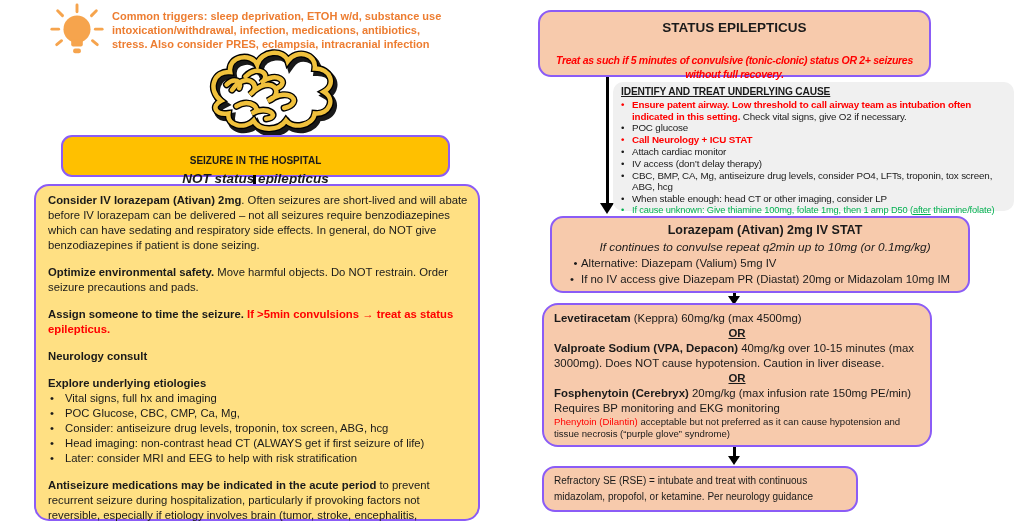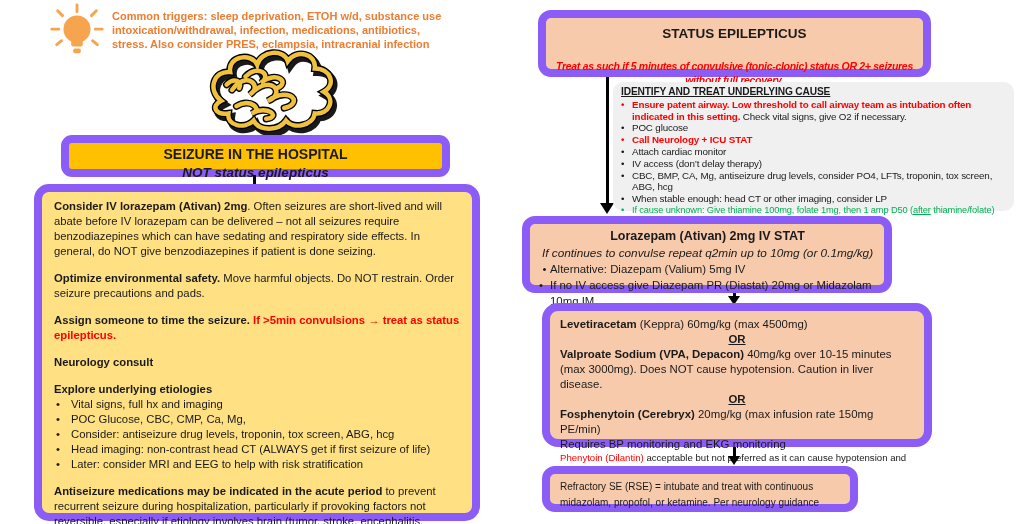"STATUS EPILEPTICUS" .box { border: 8px solid #8b5cf6 -> 2px solid #8b5cf6 }
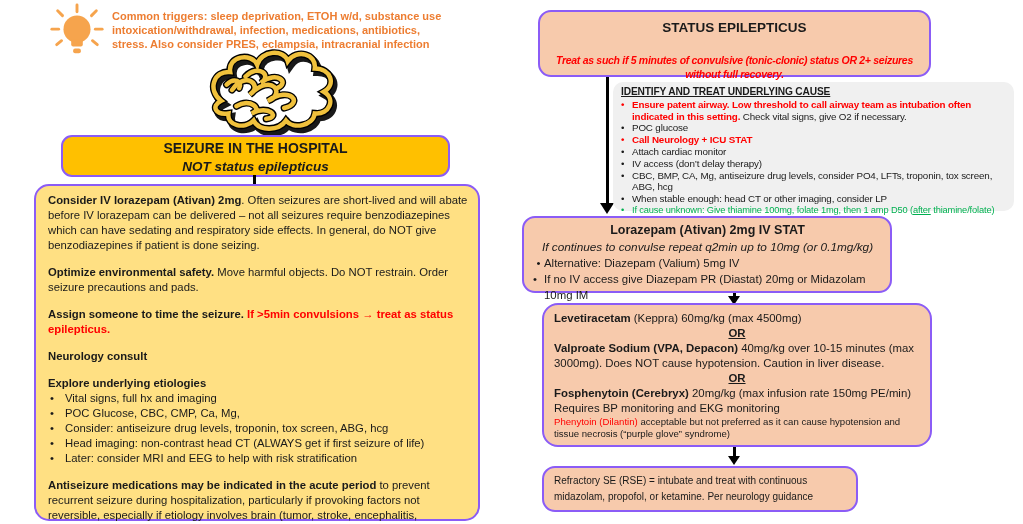"SEIZURE IN THE HOSPITAL" div { font-size: 14px -> 10px; margin-top: none -> 12px }
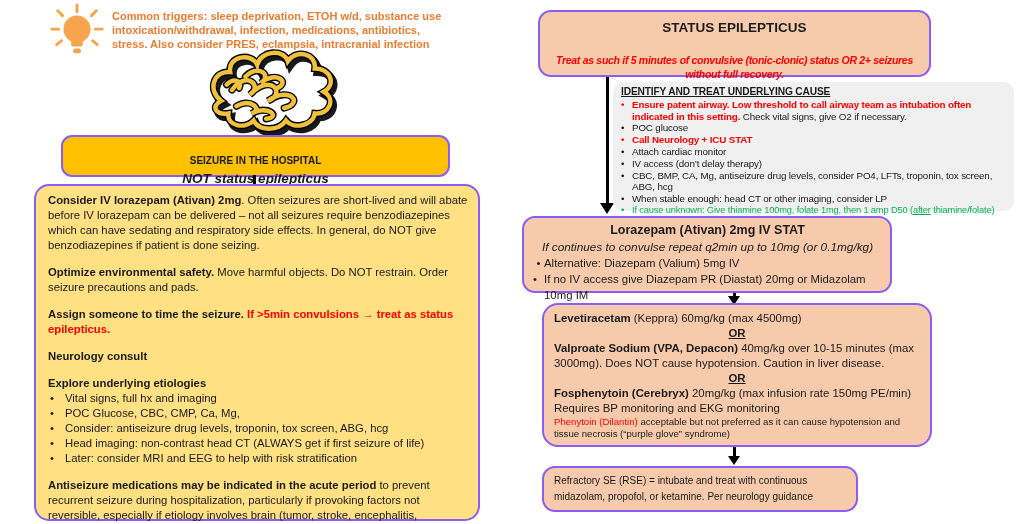"Lorazepam (Ativan) 2mg IV STAT" div.box { left: 522px -> 550px; padding: 4px 8px 0 9px -> 4px 8px 0 18px; width: 370px -> 420px }
